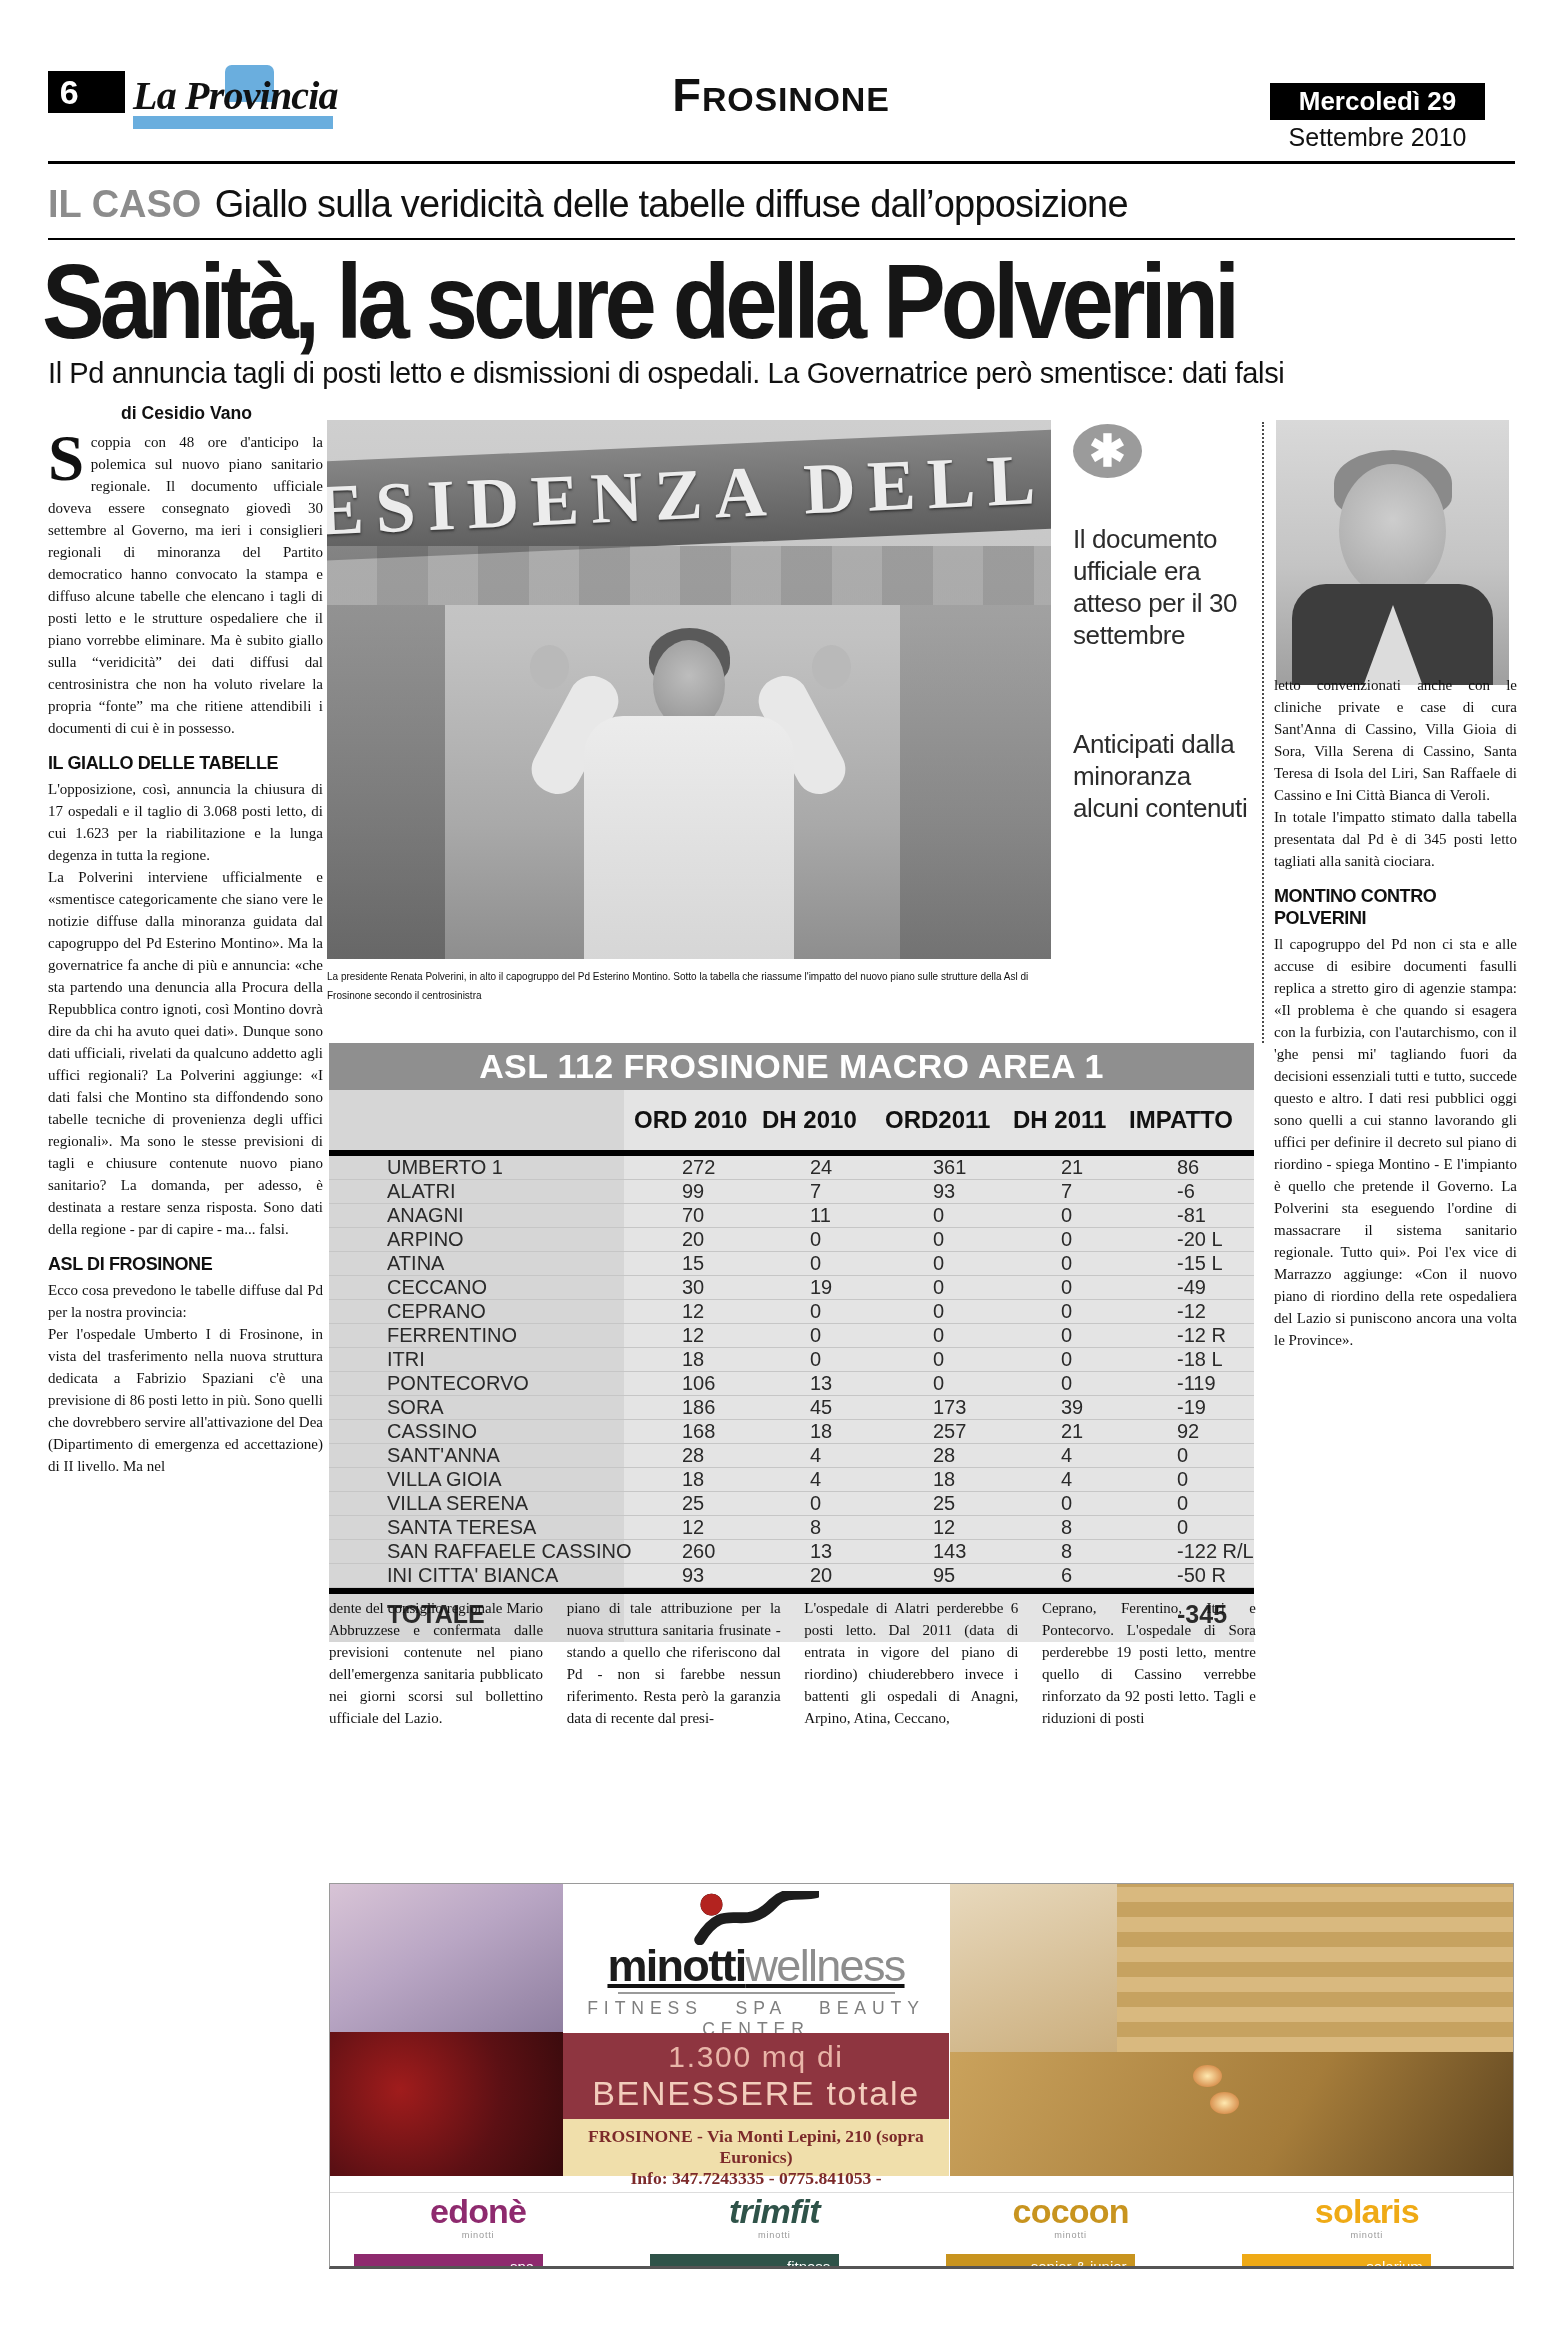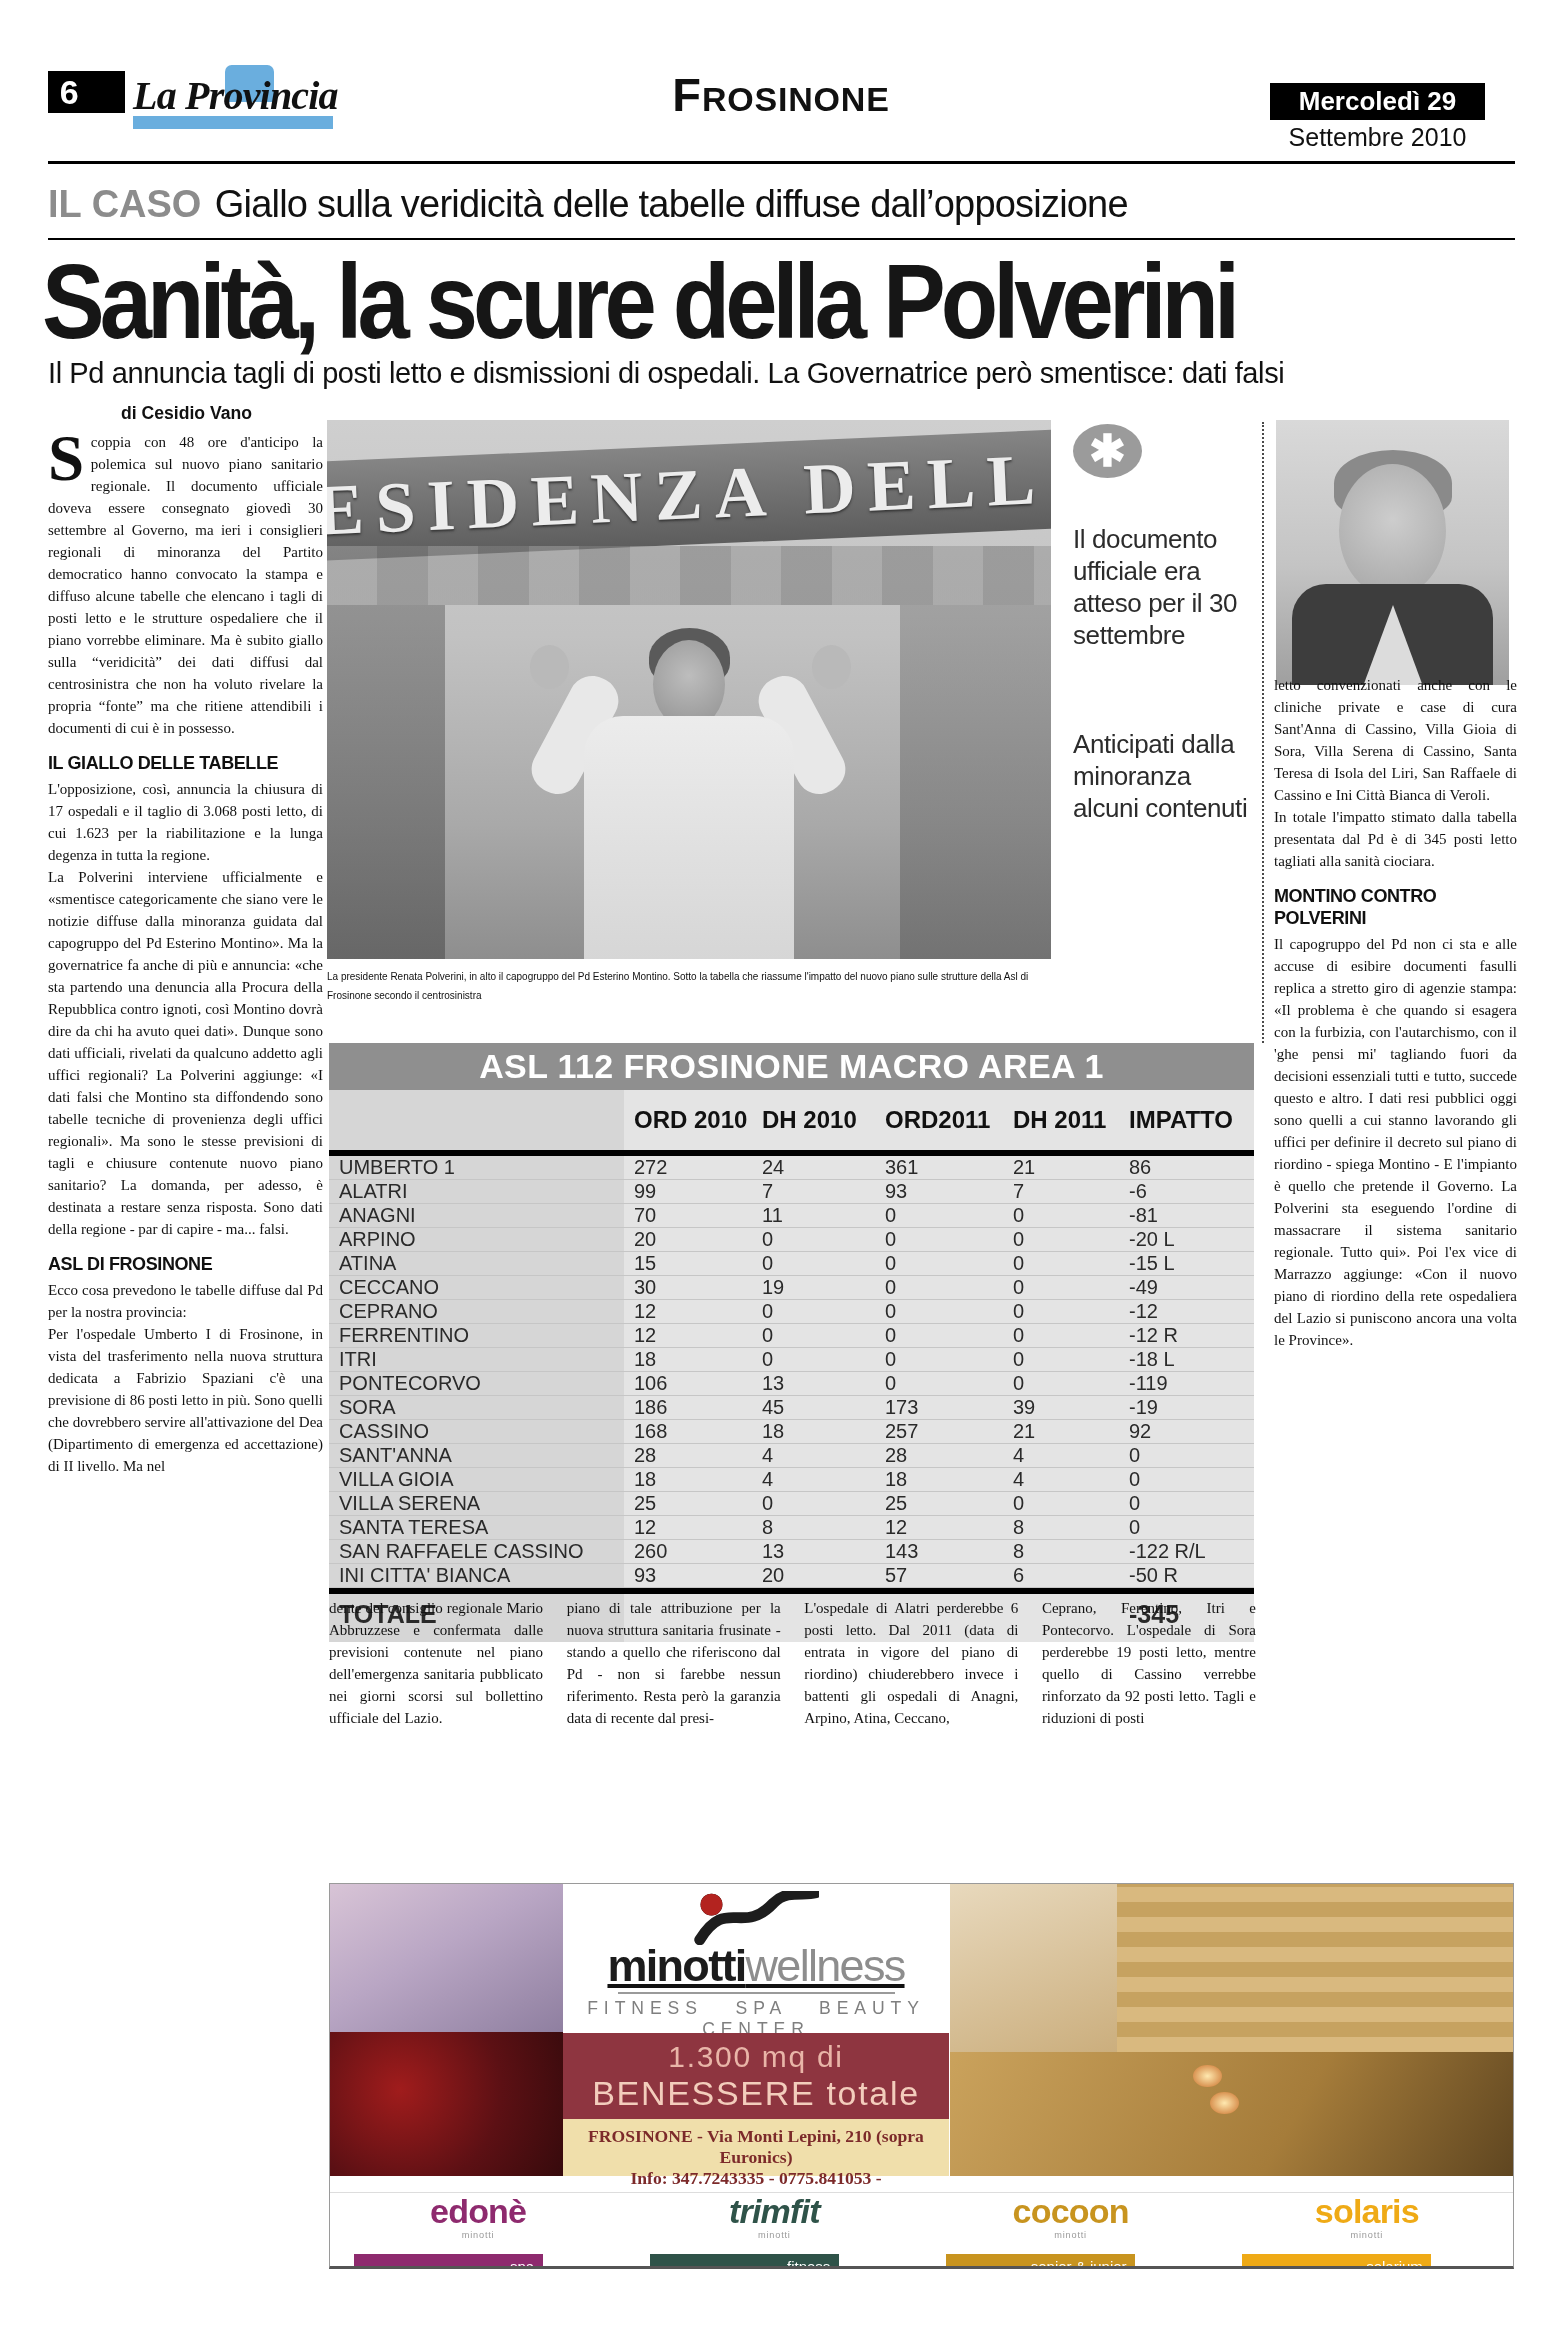"UMBERTO 1" .t-row { padding-left: none -> 48px }
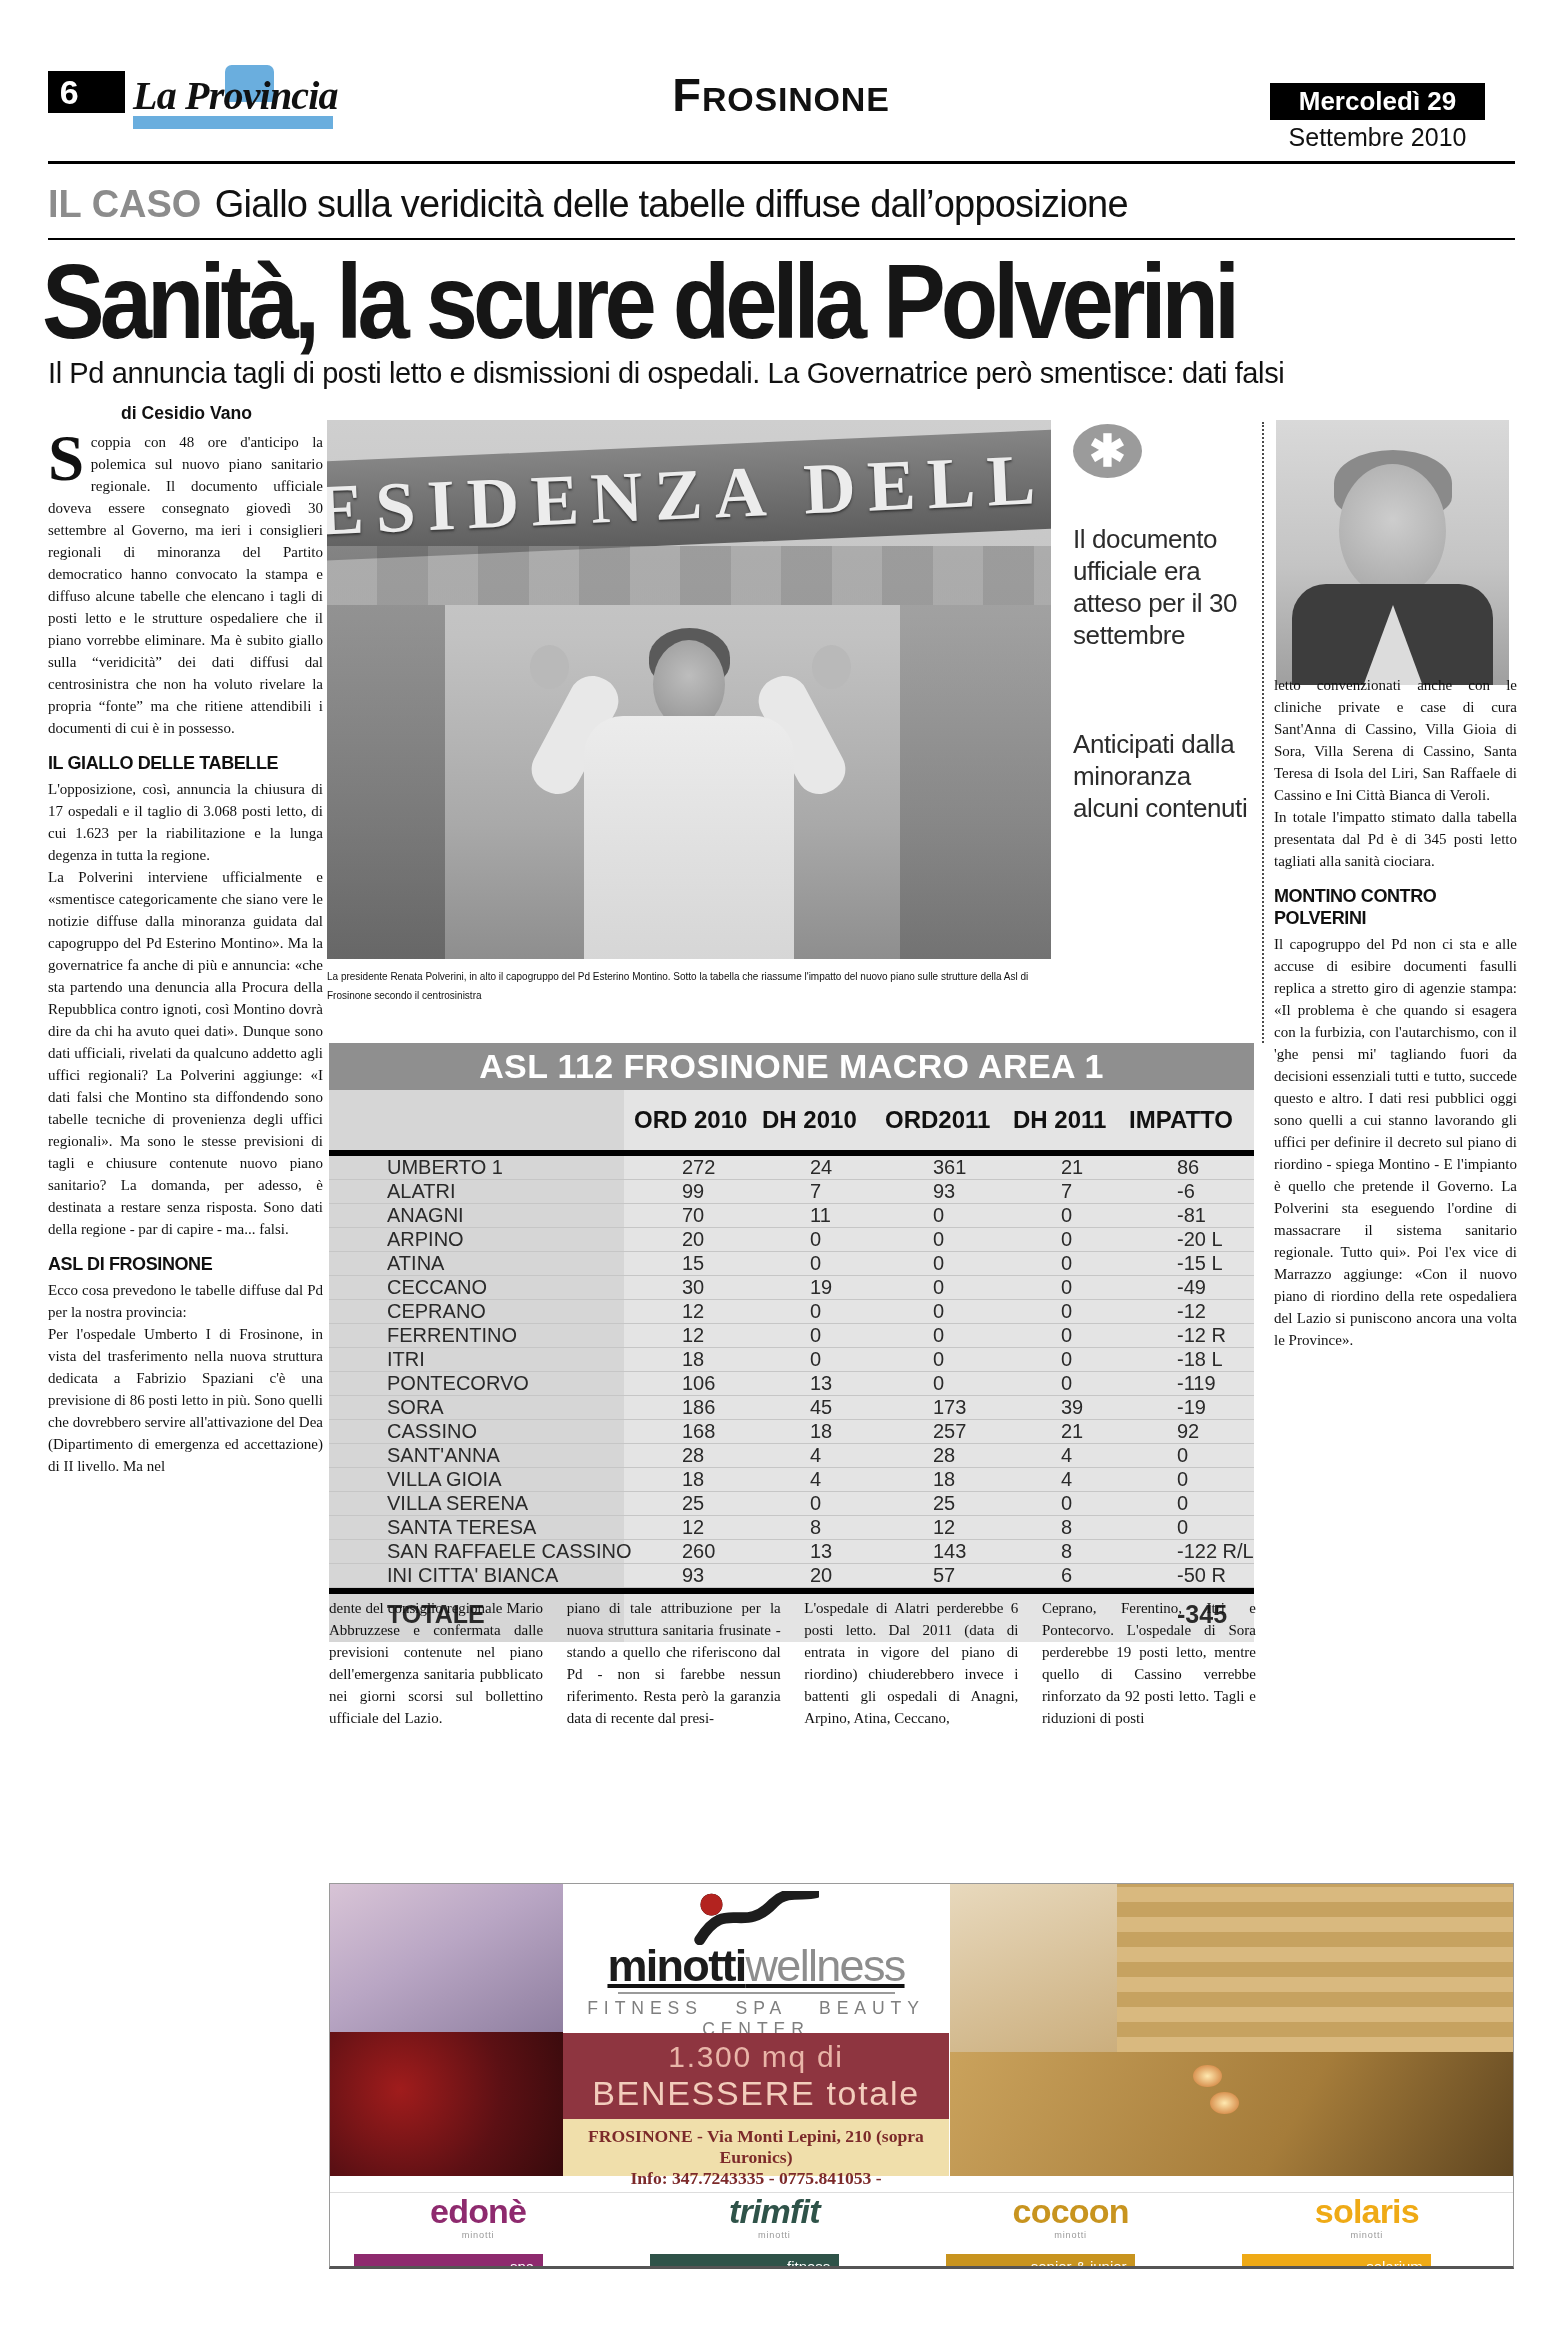"57" div.t-cell { text: 57 -> 95 }
